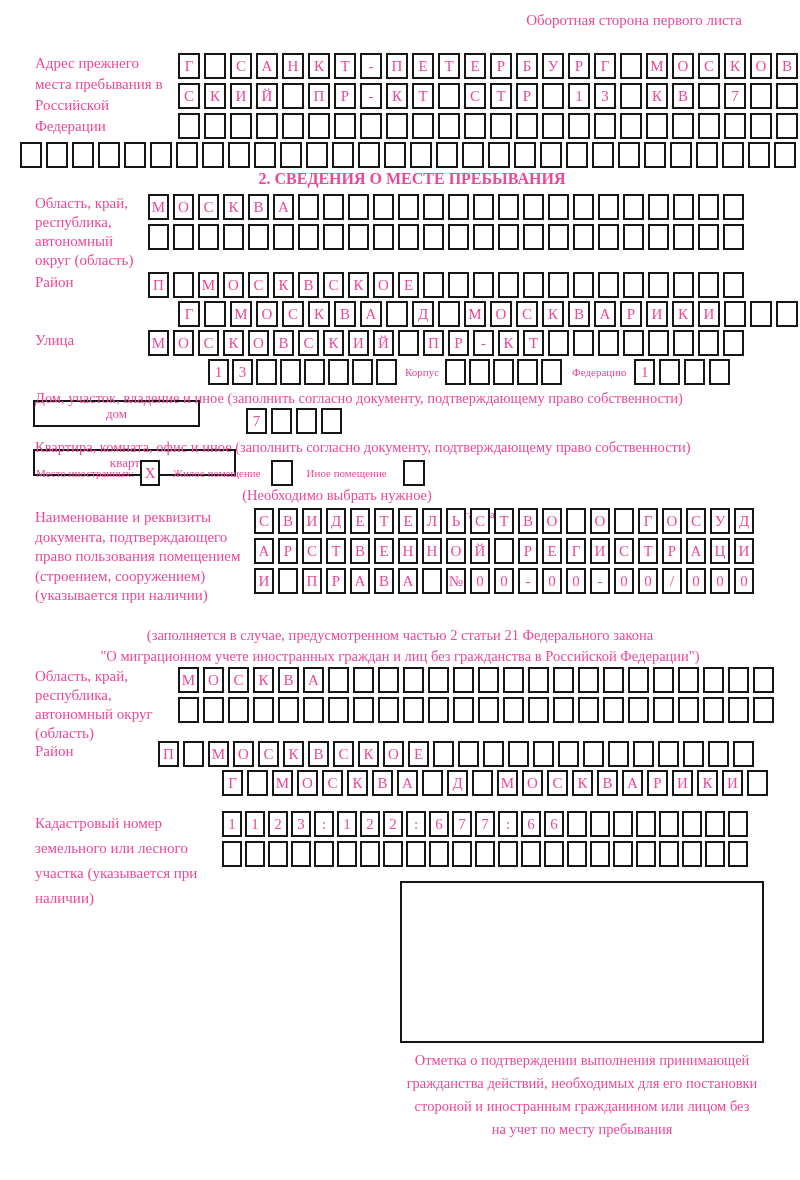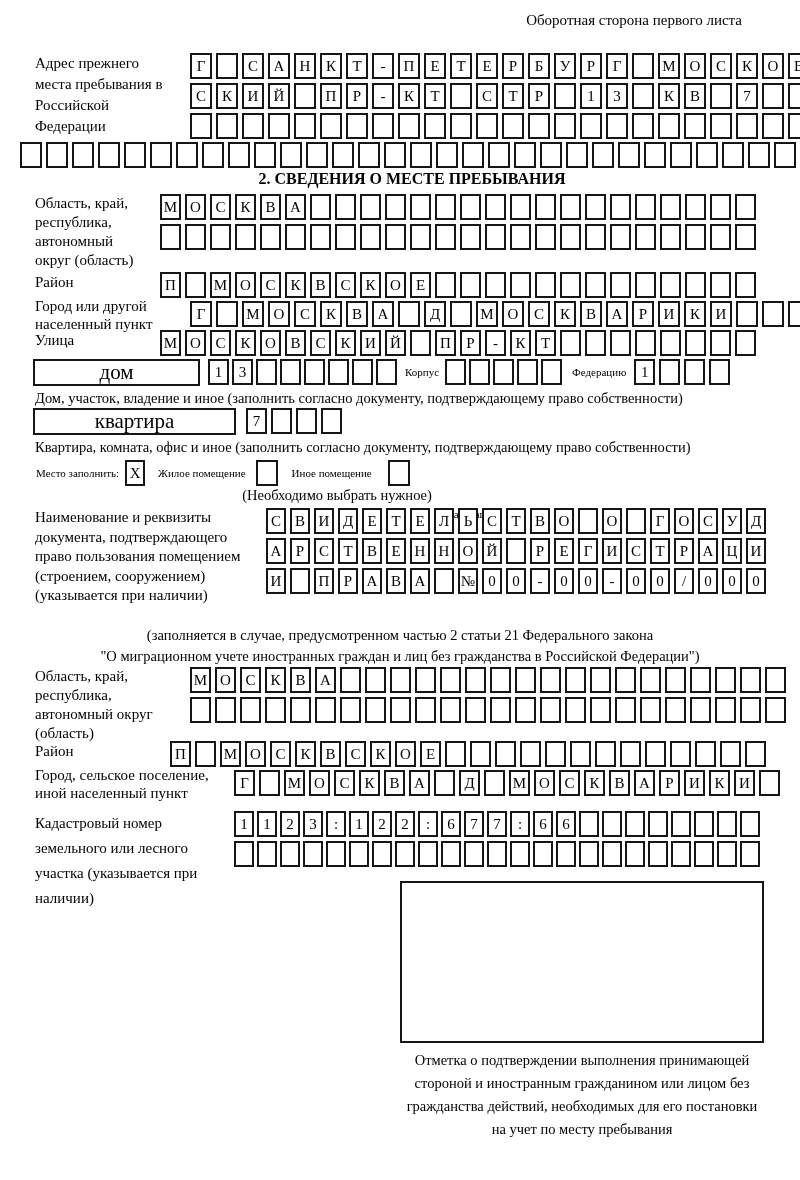"Оборотная сторона первого листа" .page { color: #000000 -> #ec4899 }
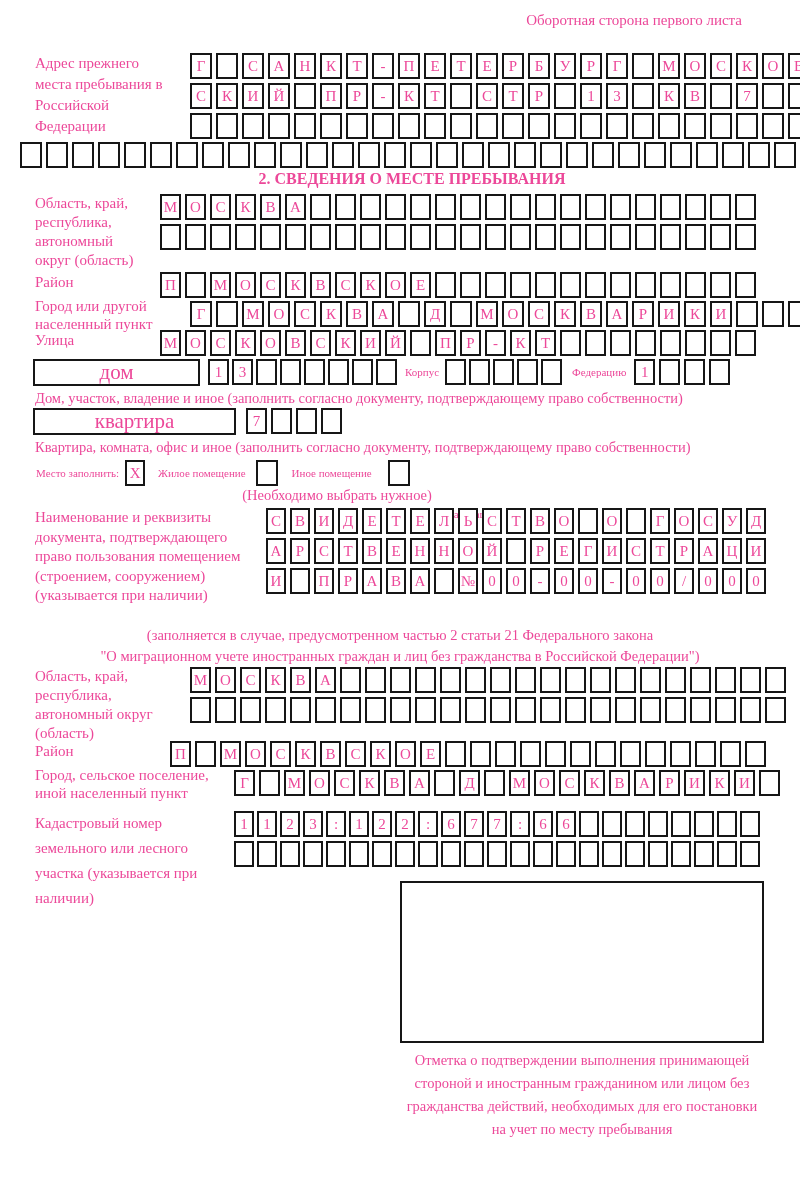"Адрес прежнего места пребывания в" .fblock { padding-left: 12px -> none }
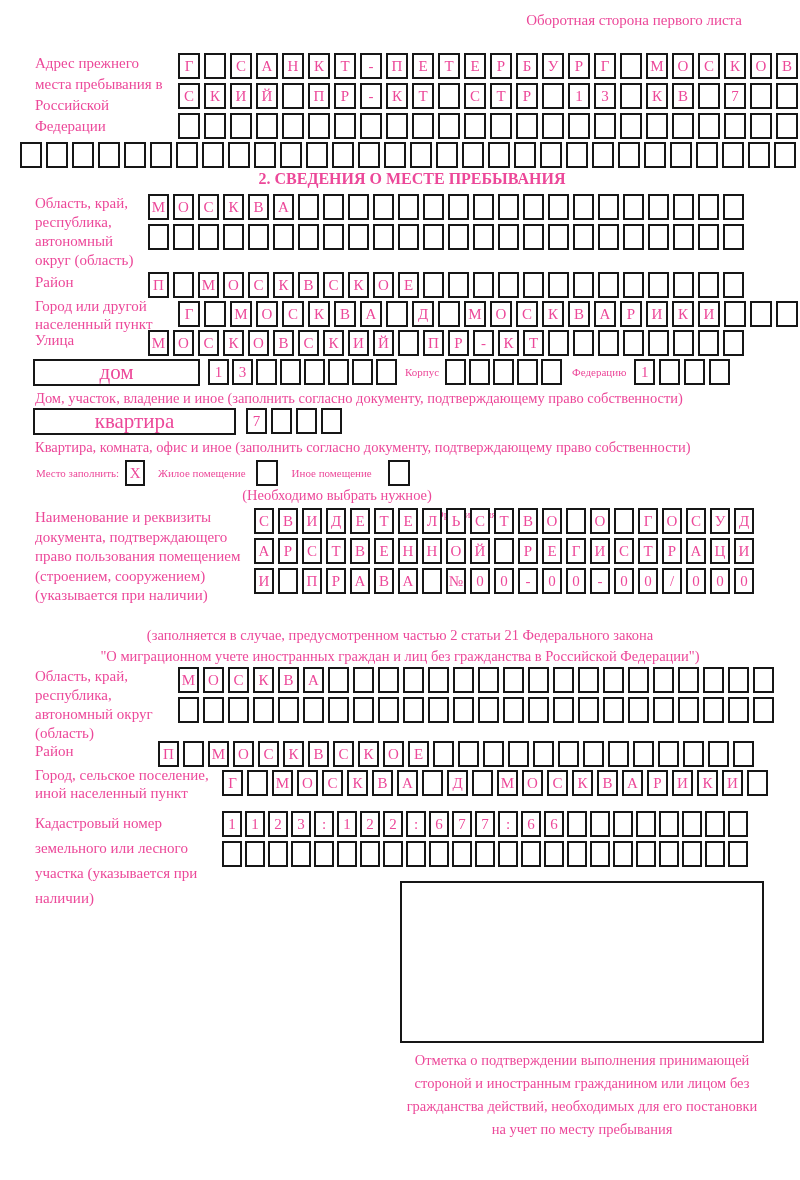"Город или другой населенный пункт" div.flabel { html: <div>Город или другой населенный пункт</div> -> none }
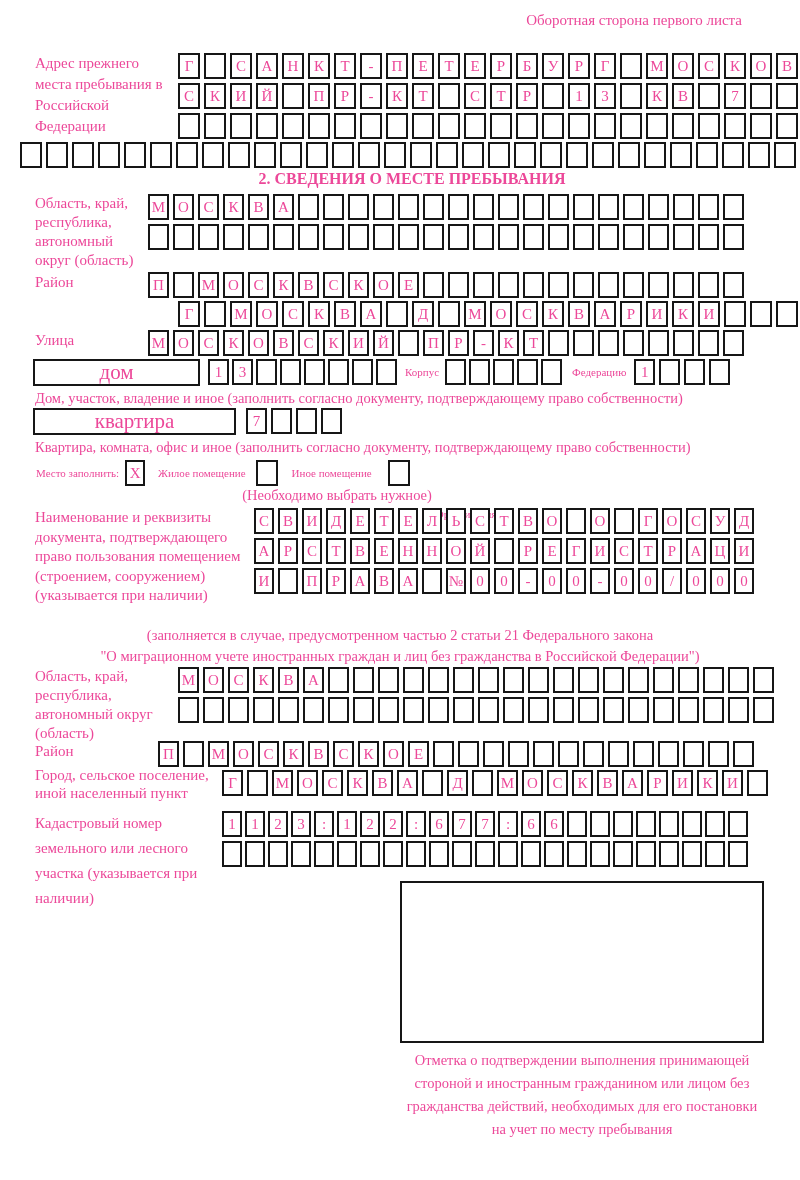"дом" .wbox { font-size: 21px -> 13px; margin-top: none -> 41px }
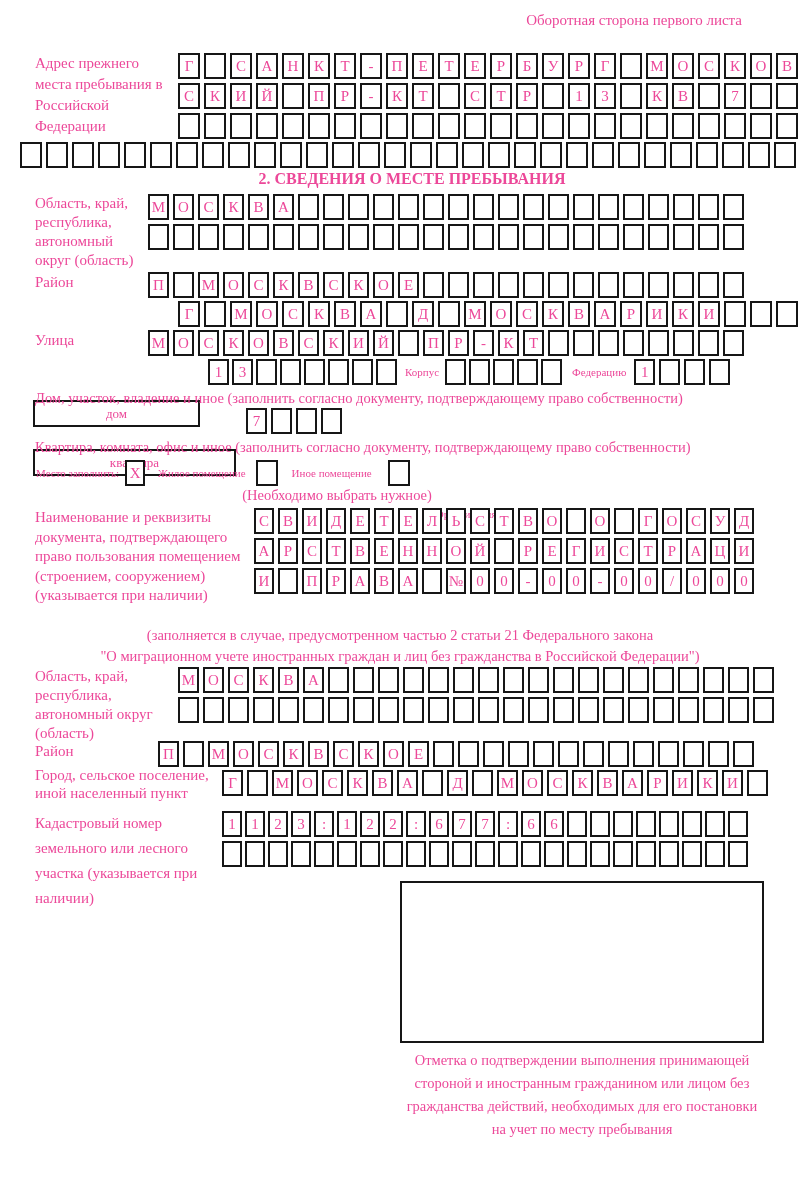"Место заполнить:" div.inline-lbl { text: заполнить -> иностранных }
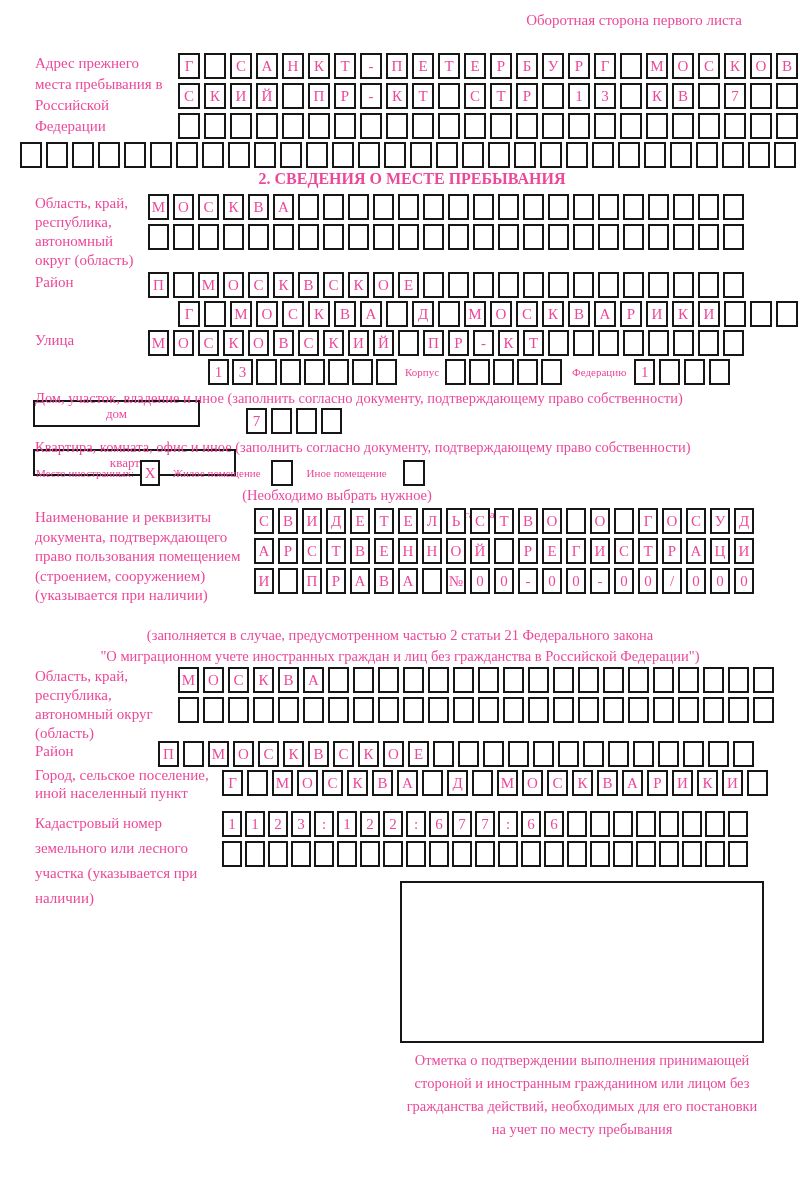"Город, сельское поселение, иной" div.flabel { html: <div>Город, сельское поселение, иной населенный пункт</div> -> none }
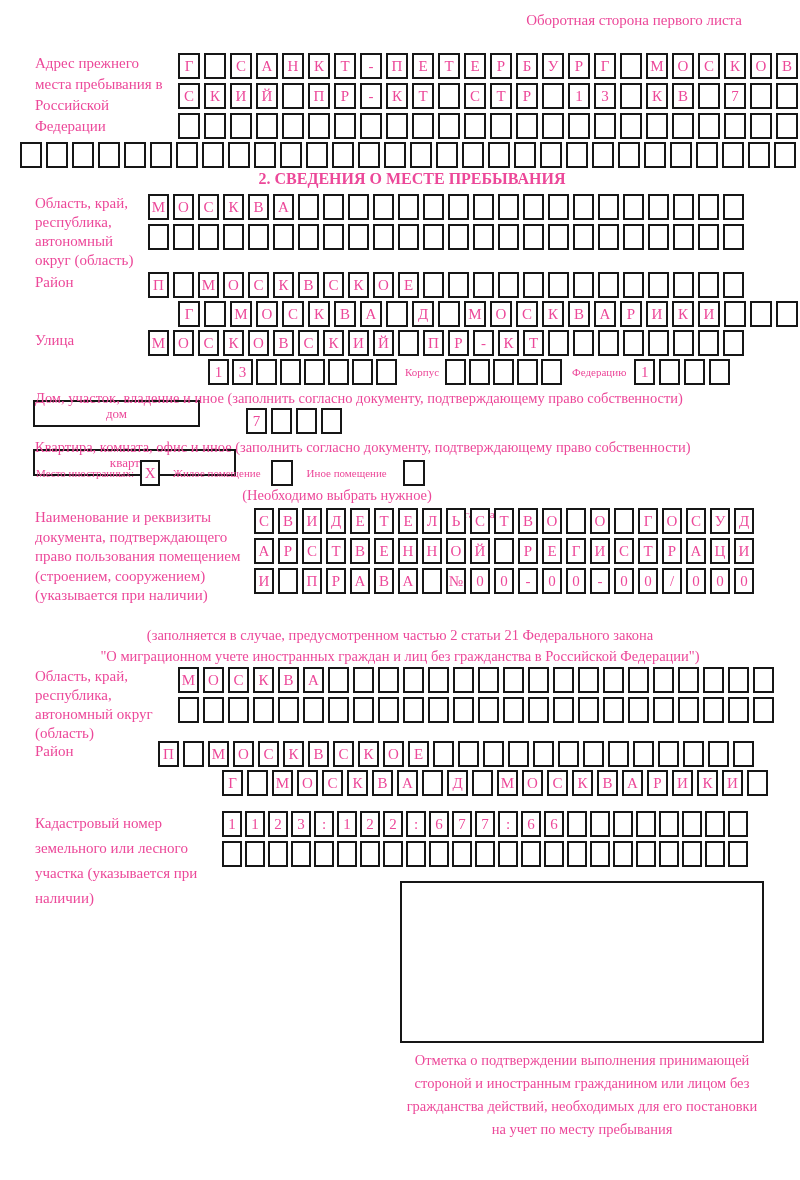"стороной и иностранным гражданином или" div { order: before "гражданства действий, необходимых для" -> after "гражданства действий, необходимых для" }
